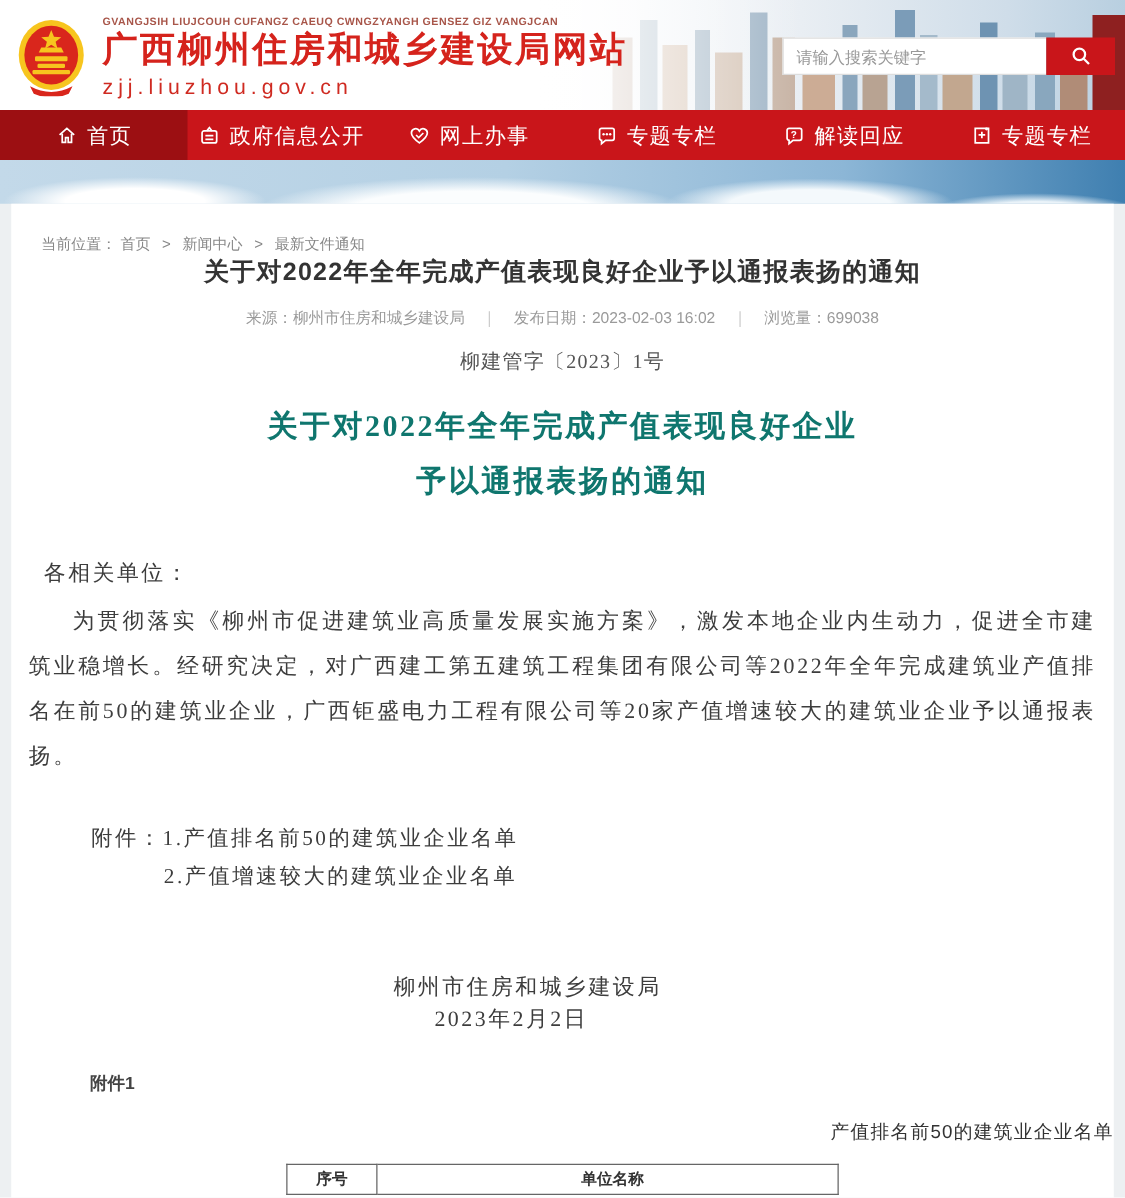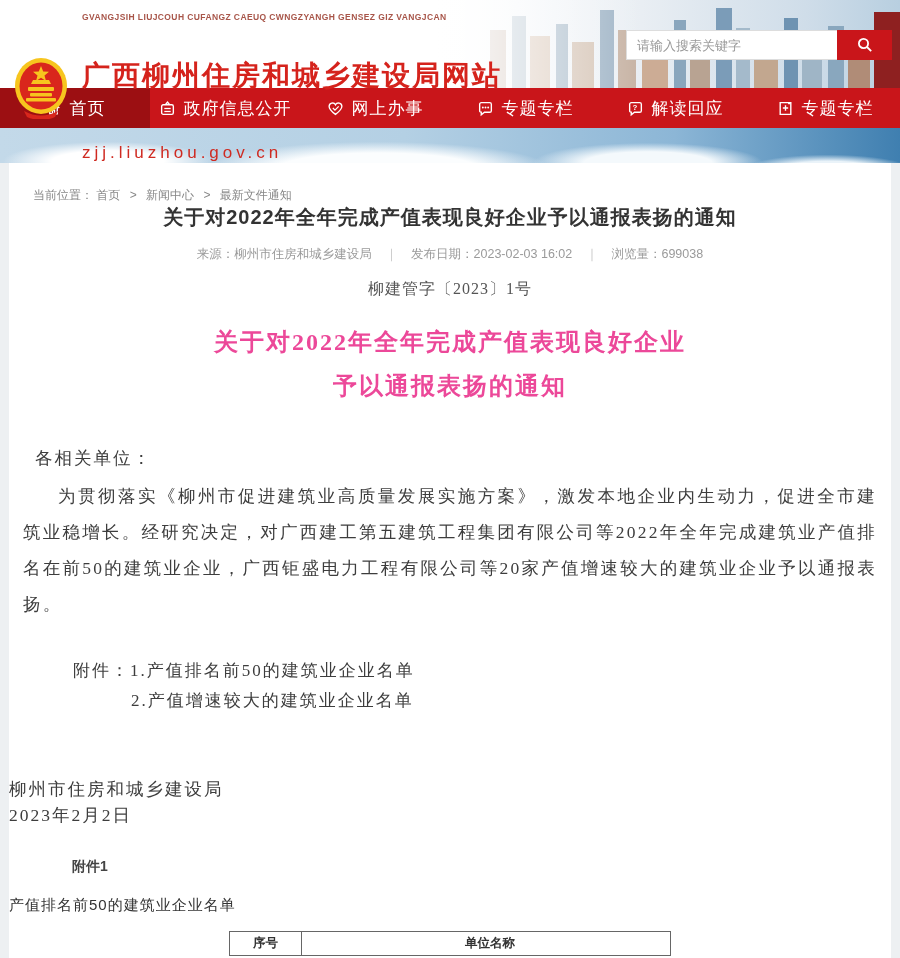"GVANGJSIH LIUJCOUH CUFANGZ CAEUQ" .brand-text { gap: 36px -> none }
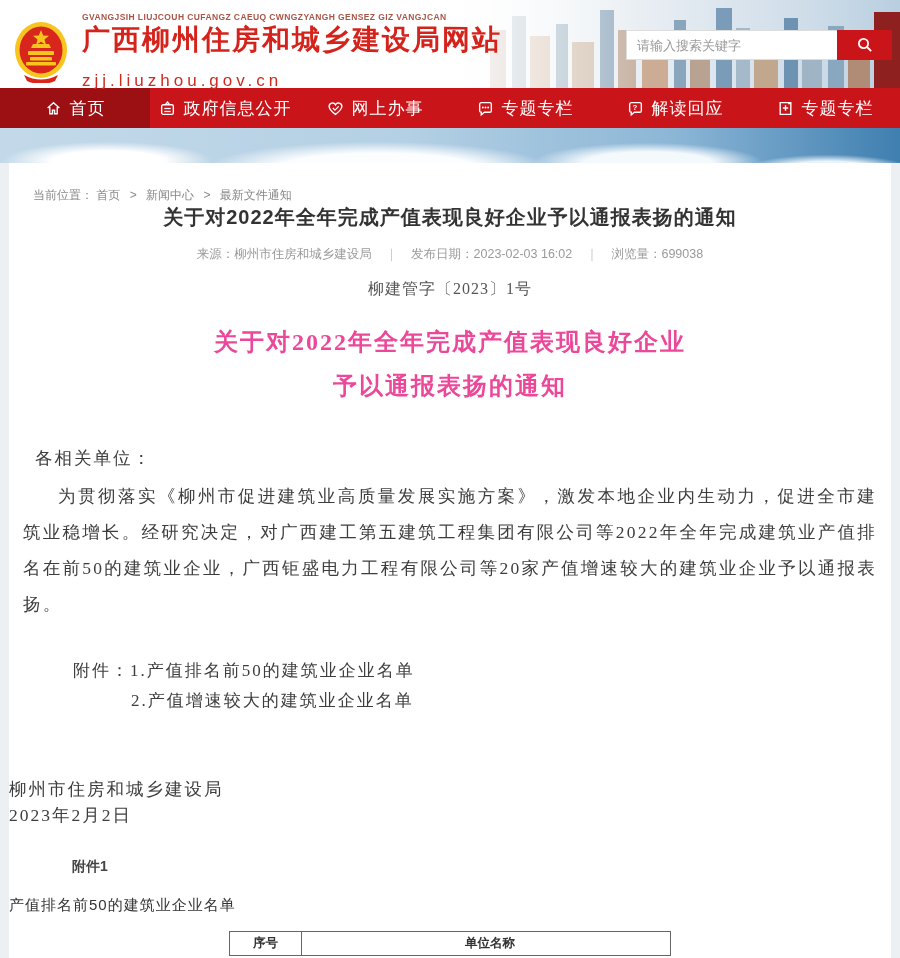"zjj.liuzhou.gov.cn" .site-url { margin-top: 15px -> 4px }
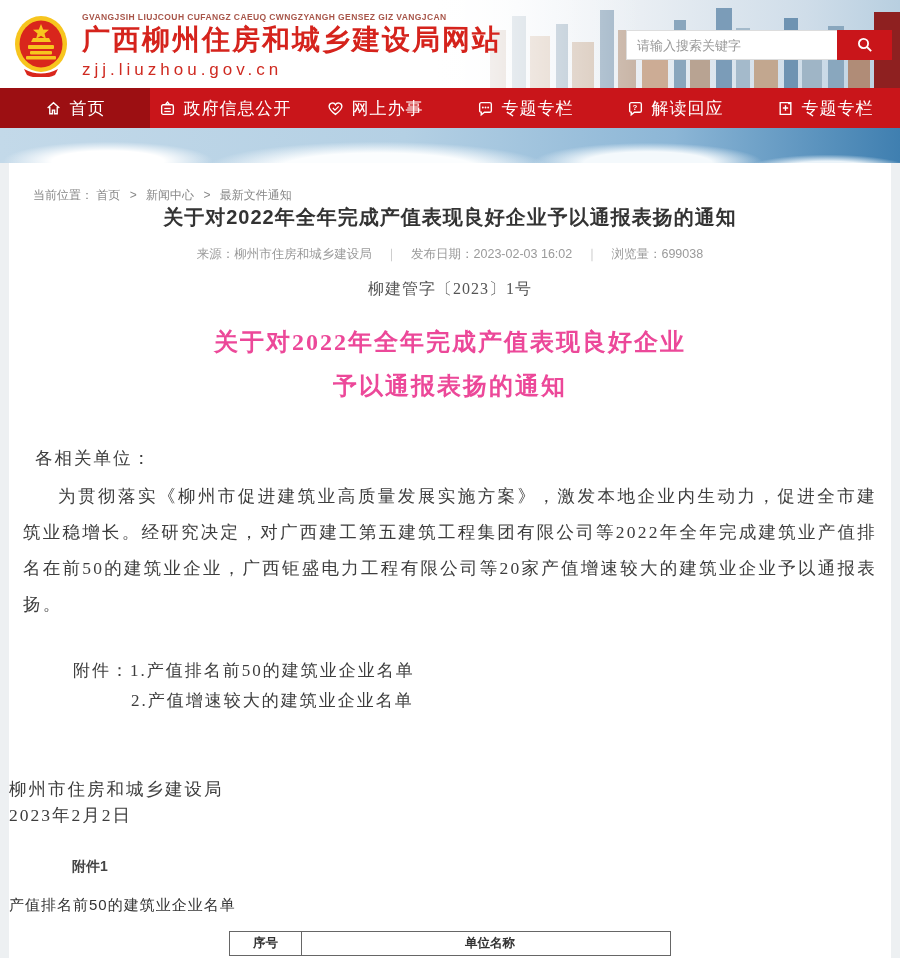"关于对2022年全年完成产值表现良好企业" .doc-heading { color: #ec4899 -> #0f766e }
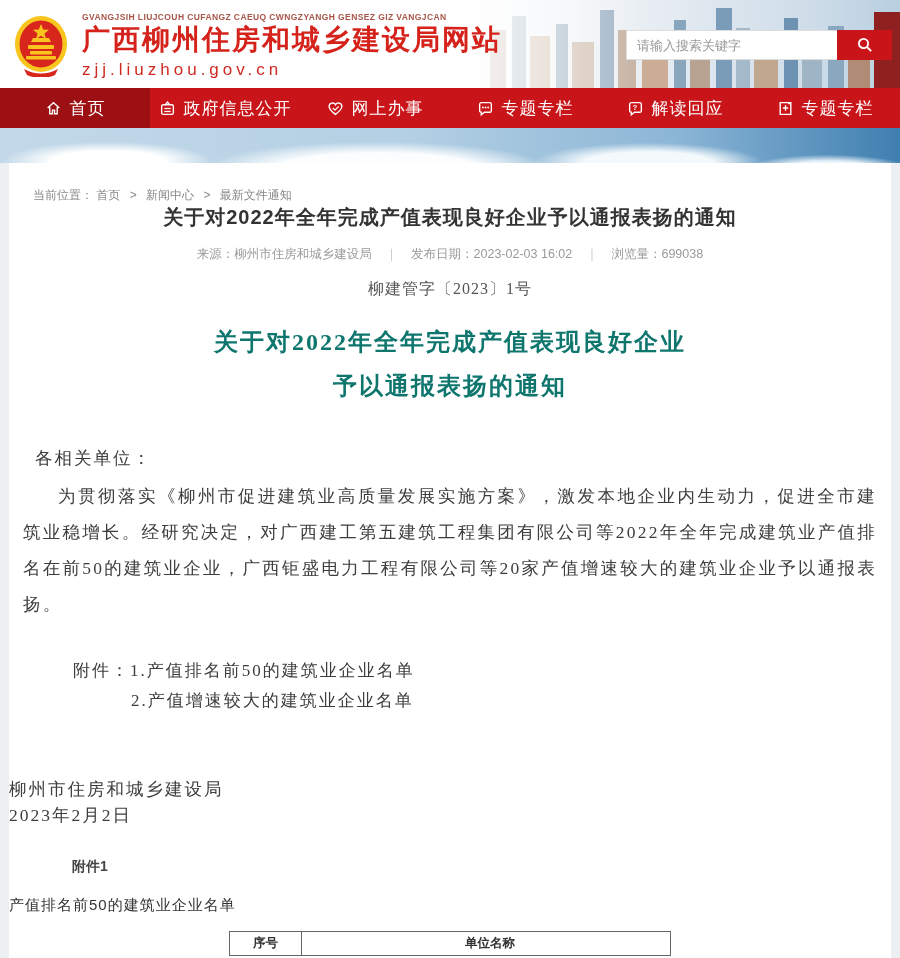"柳州市住房和城乡建设局" .signature { text-align: left -> center }
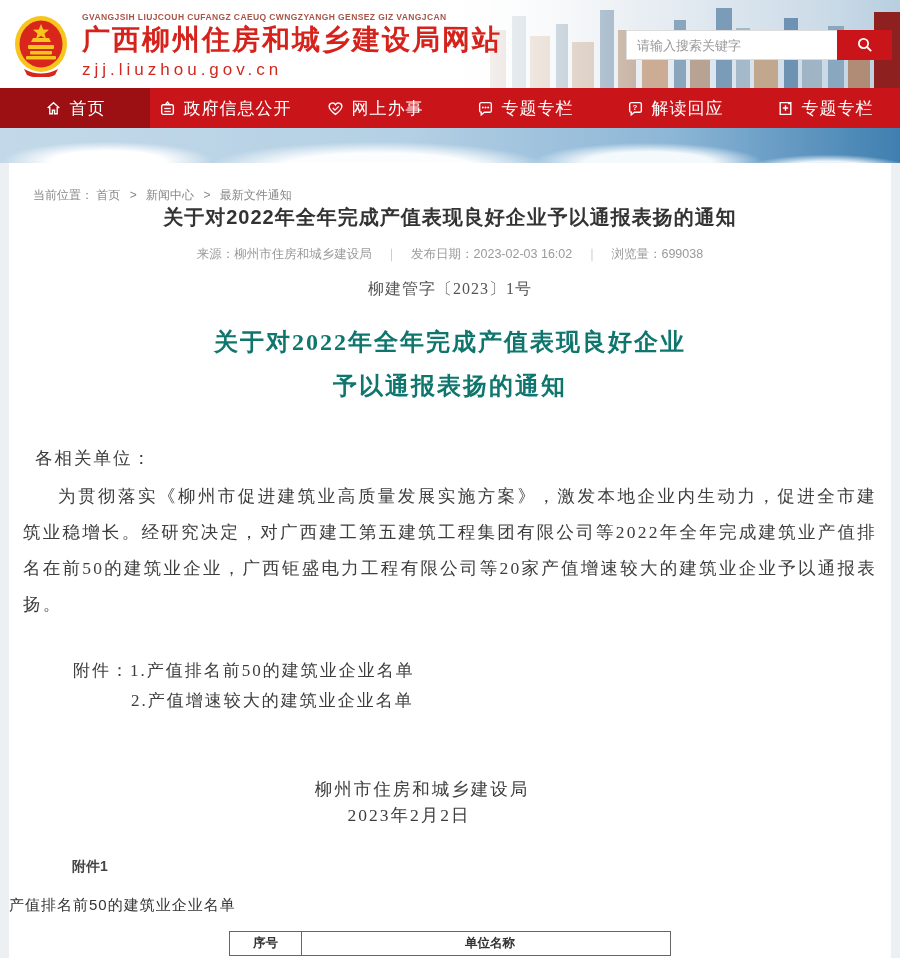"产值排名前50的建筑业企业名单" .table-title { text-align: left -> right }
